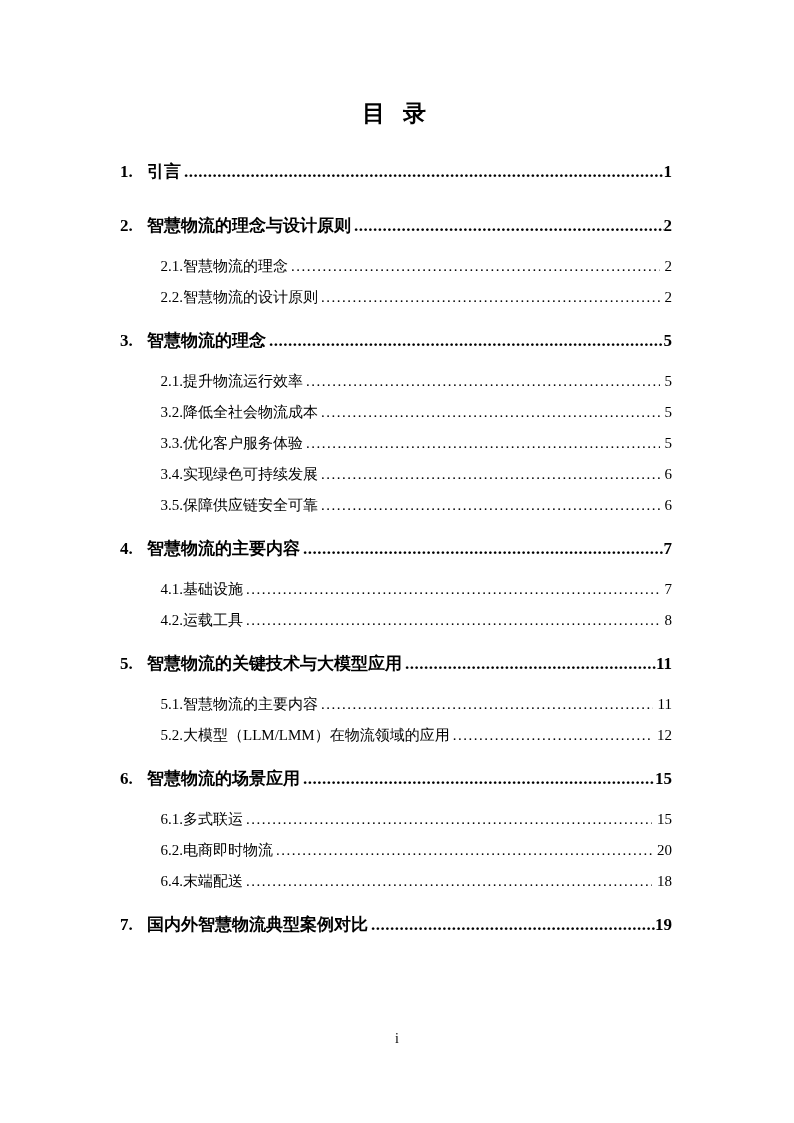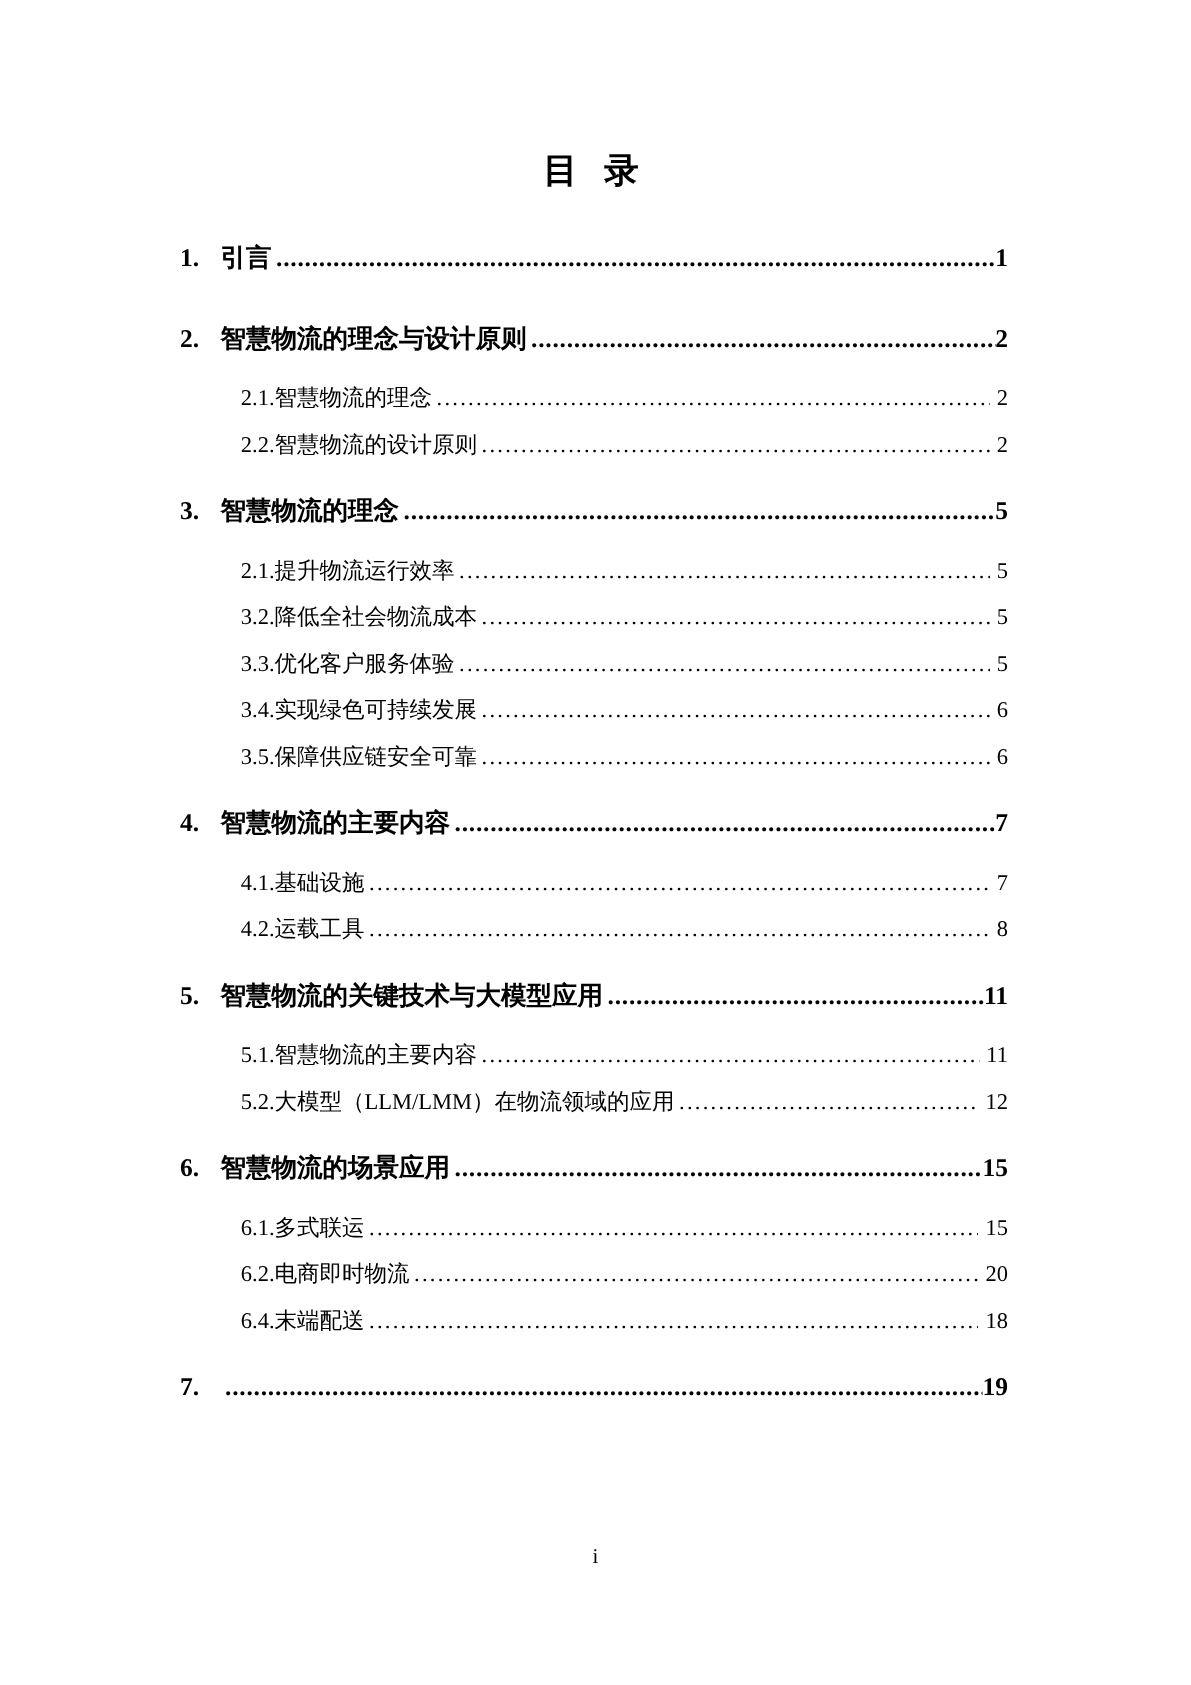"国内外智慧物流典型案例对比" span.label { html: none -> <span>国内外智慧物流典型案例对比</span> }
